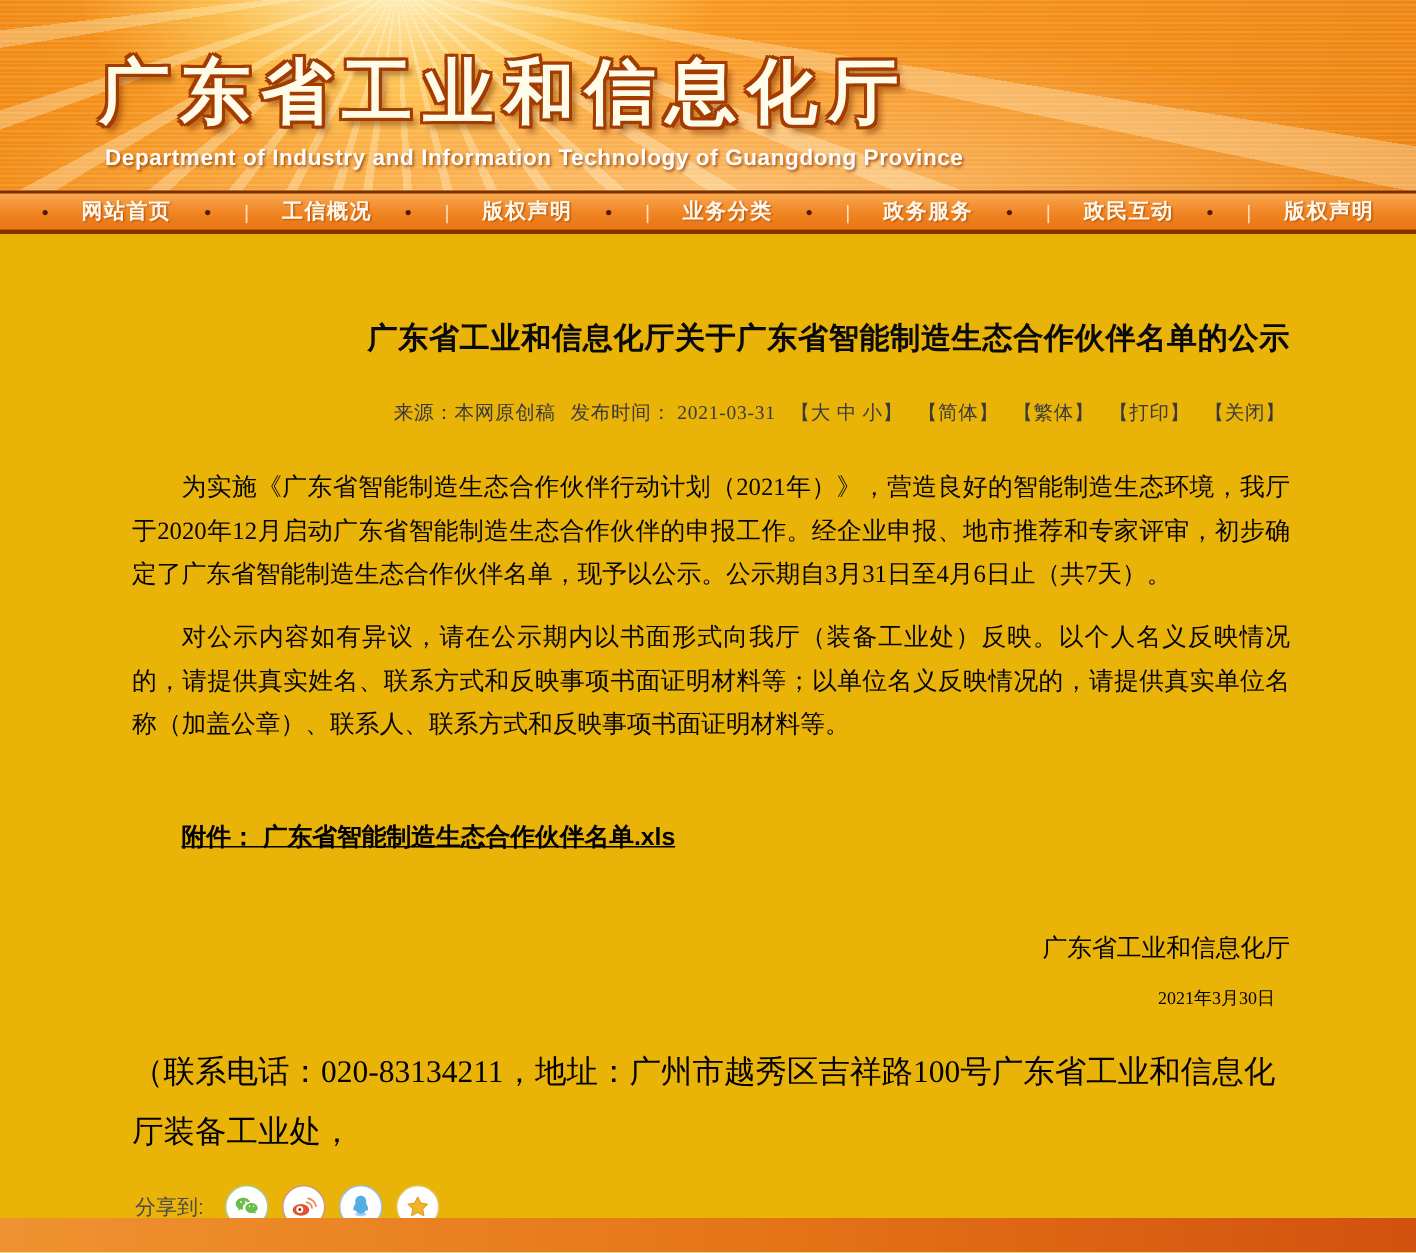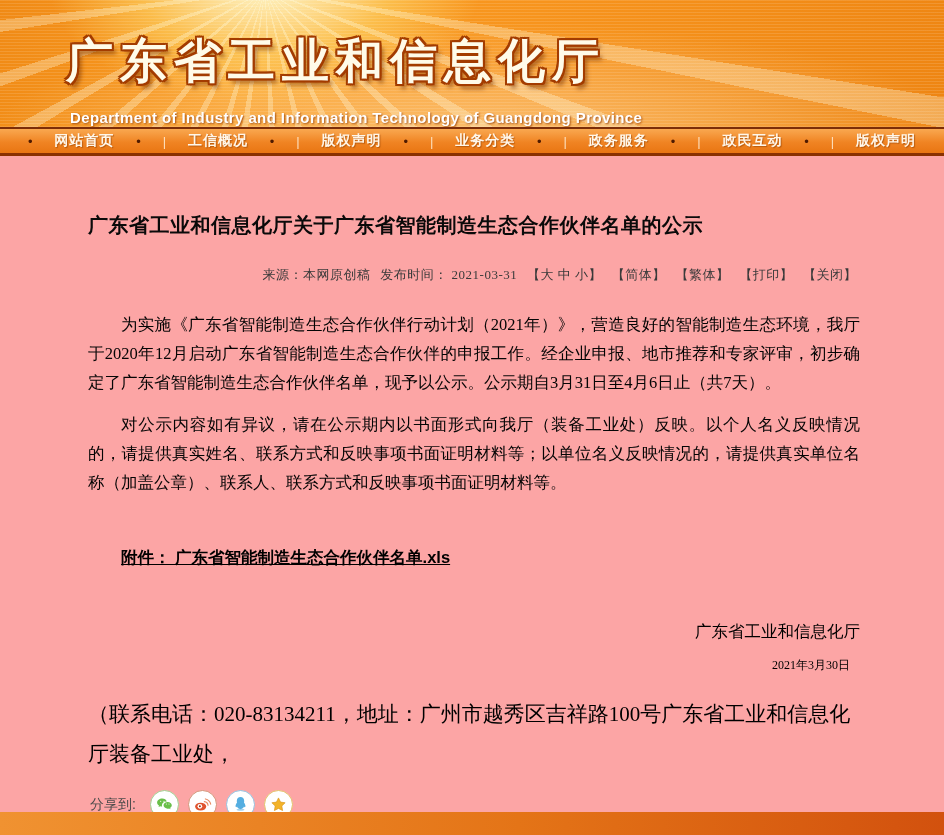"广东省工业和信息化厅" .page { background: #fca5a5 -> #eab308 }
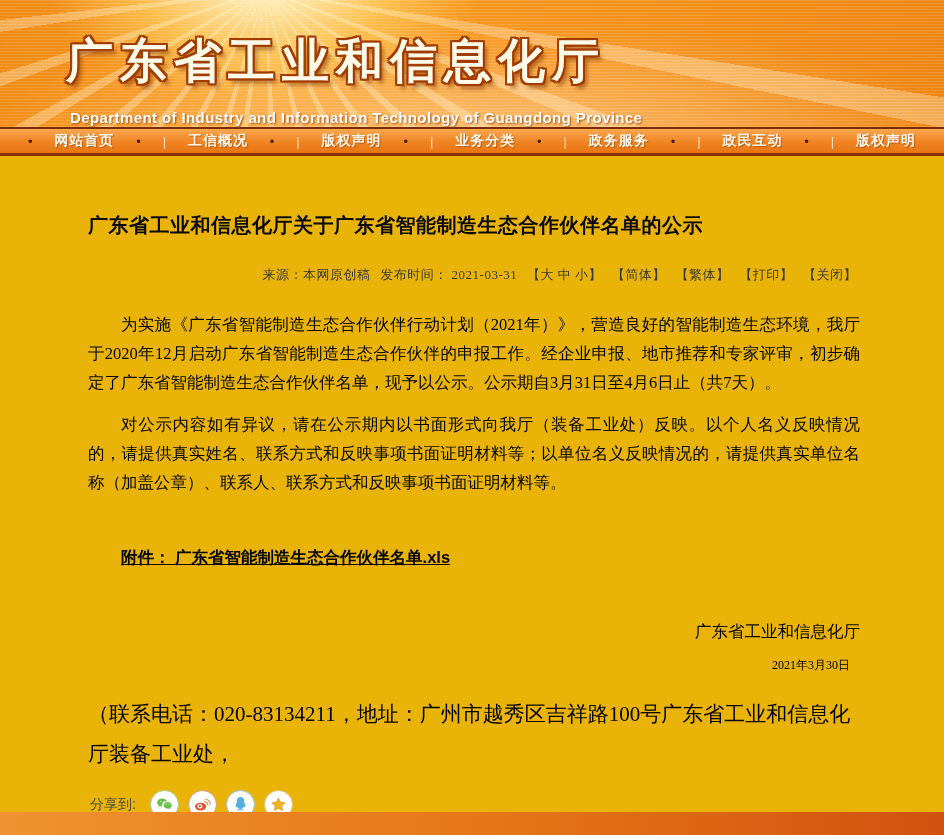"Department of Industry and Information" .banner-subtitle { top: 109px -> 97px }
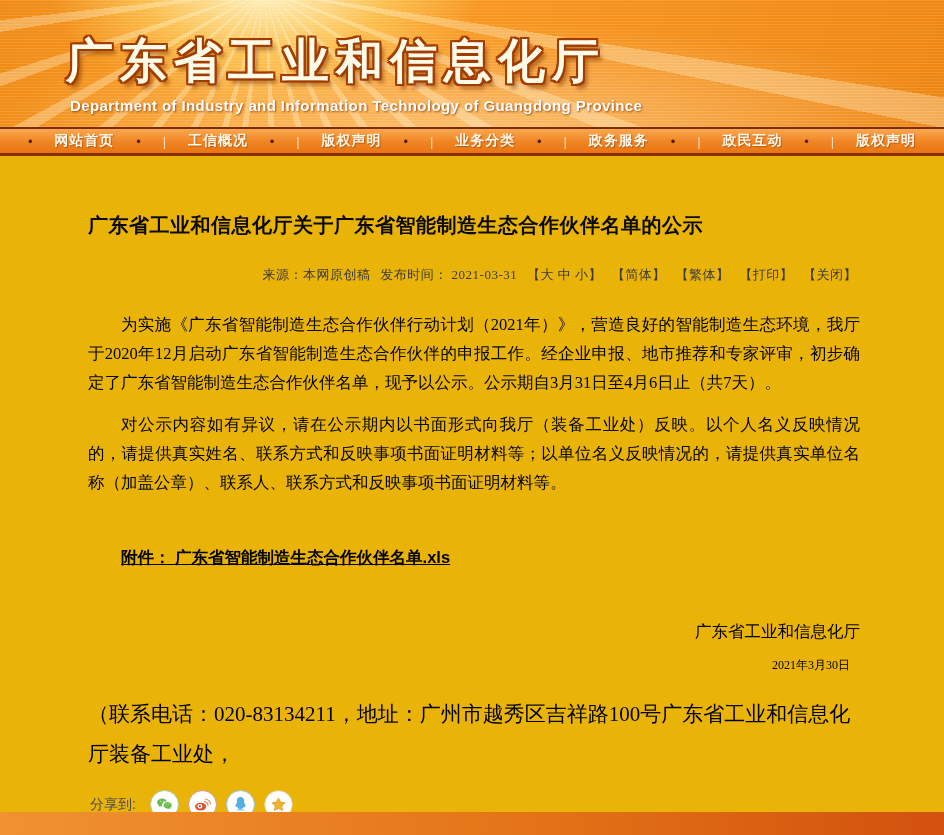"广东省工业和信息化厅关于广东省智能制造生态合作伙伴名单的公示" .article-title { text-align: left -> right }
